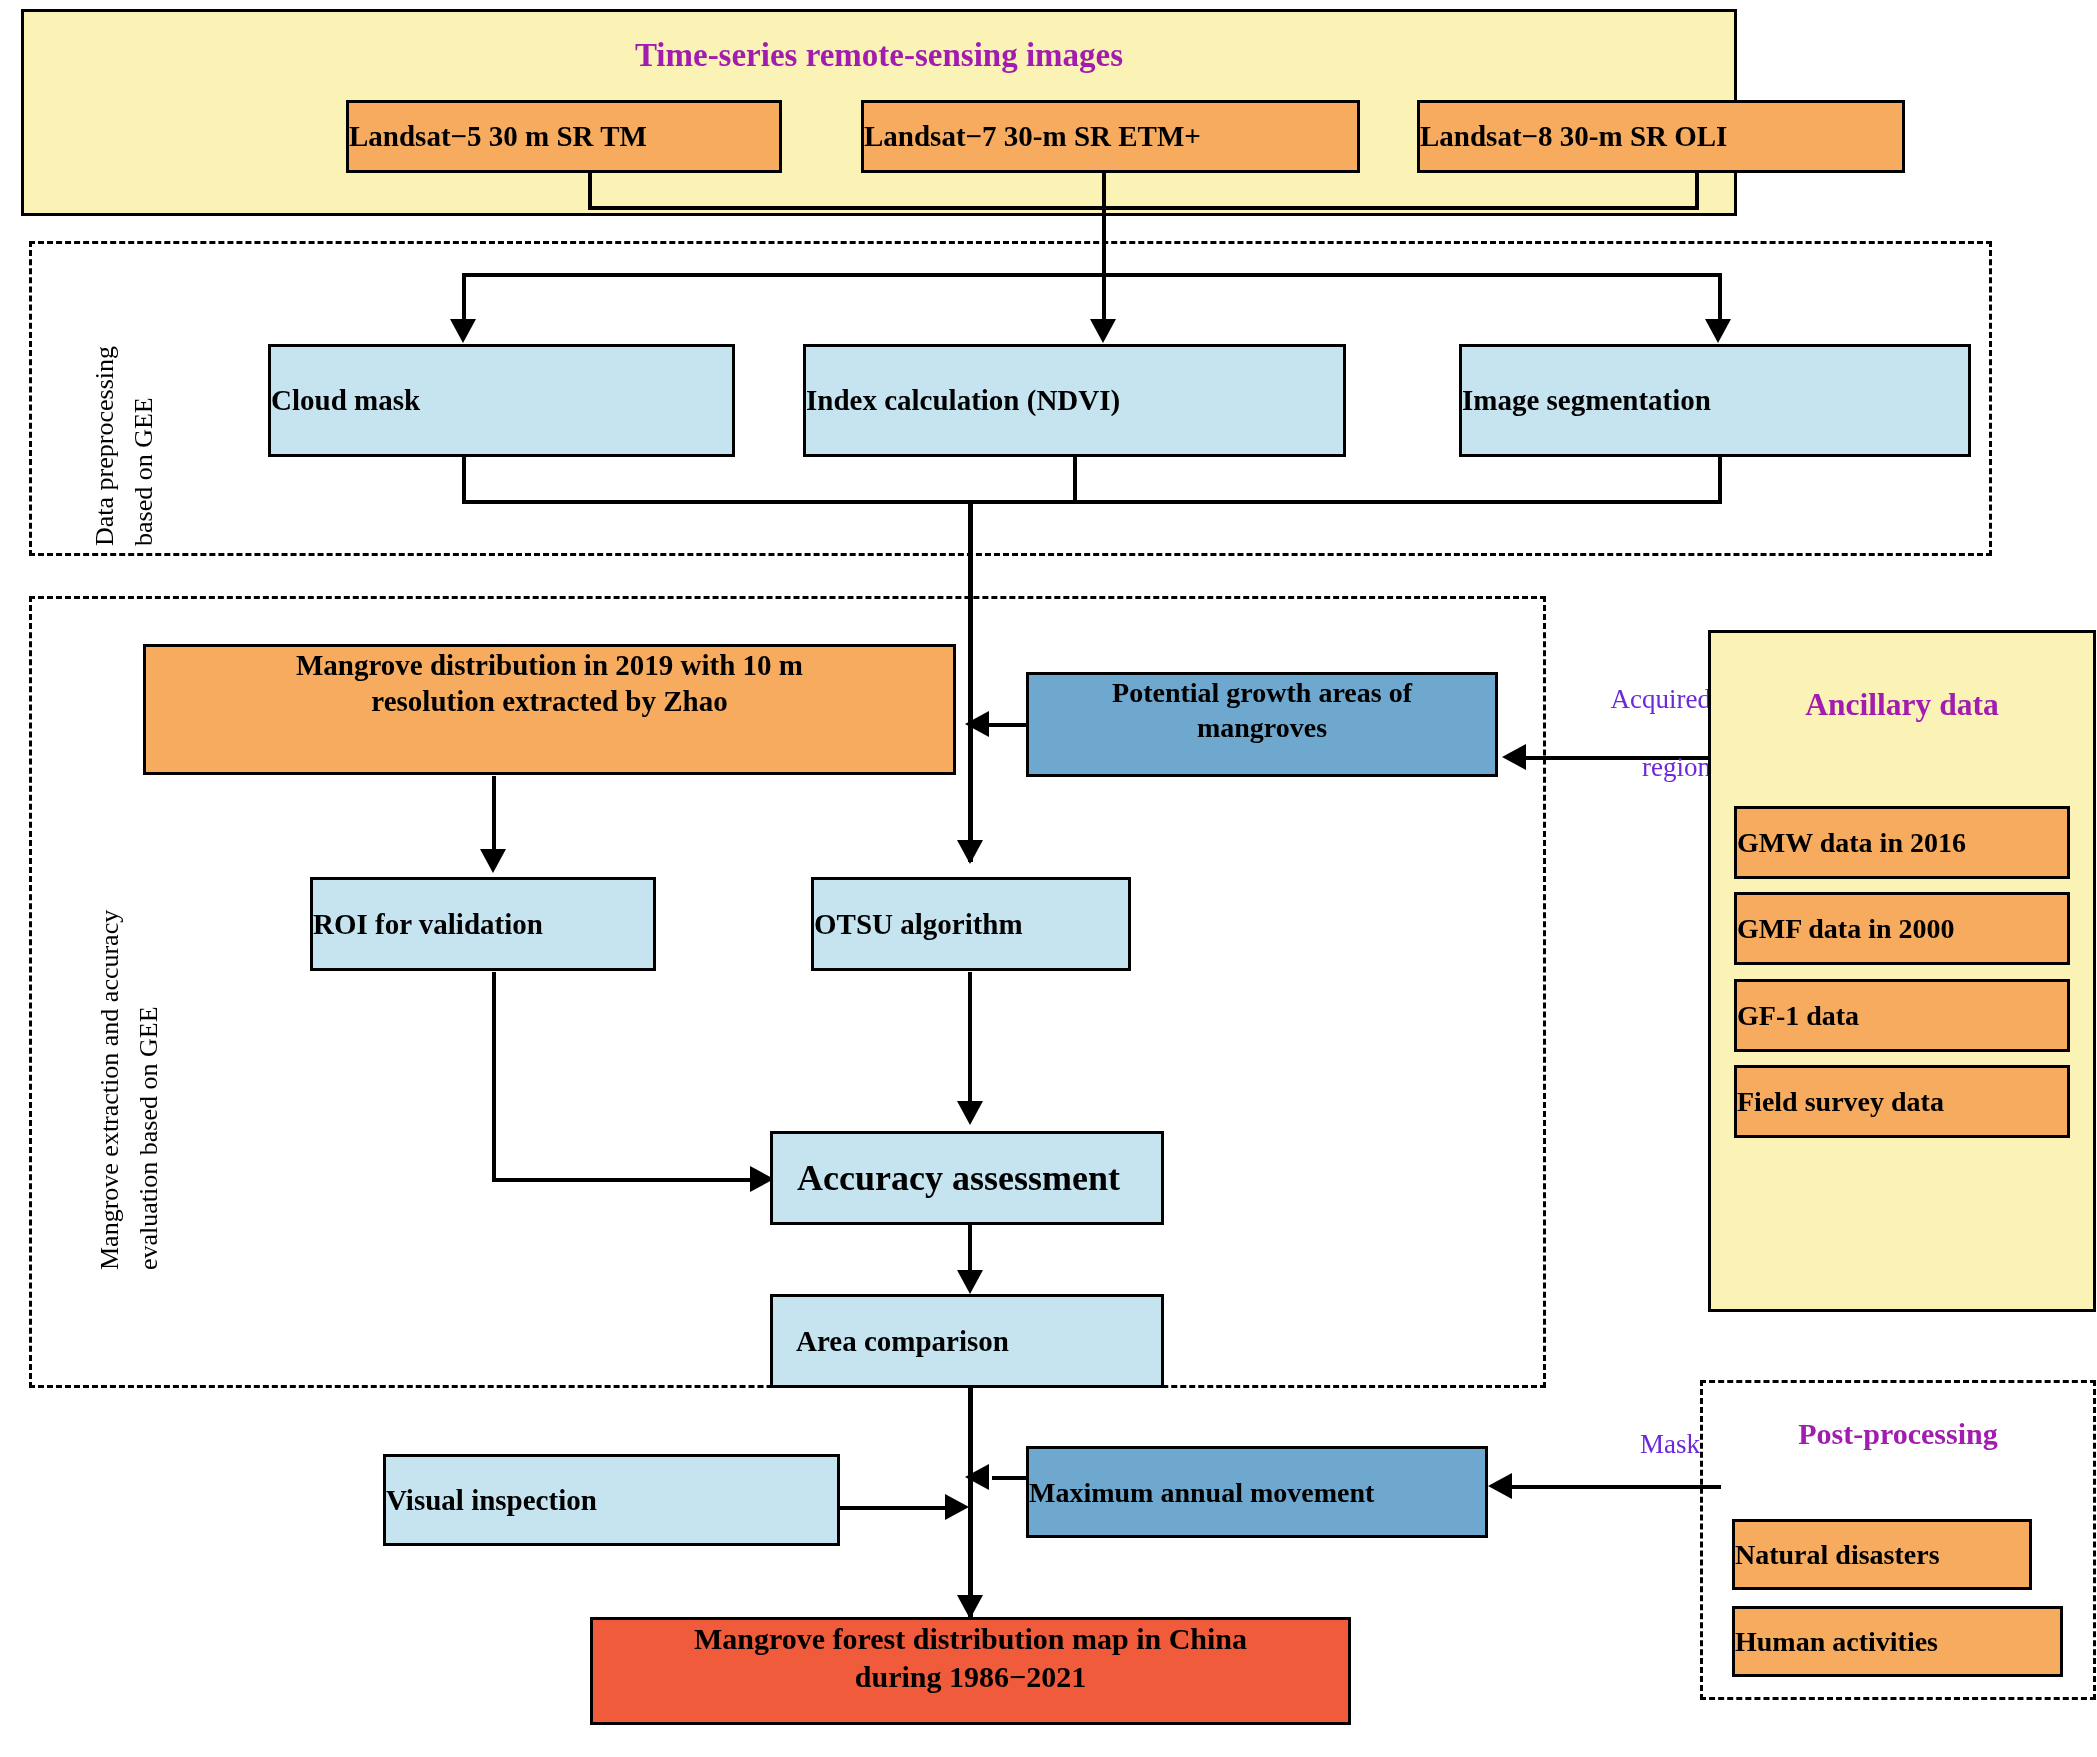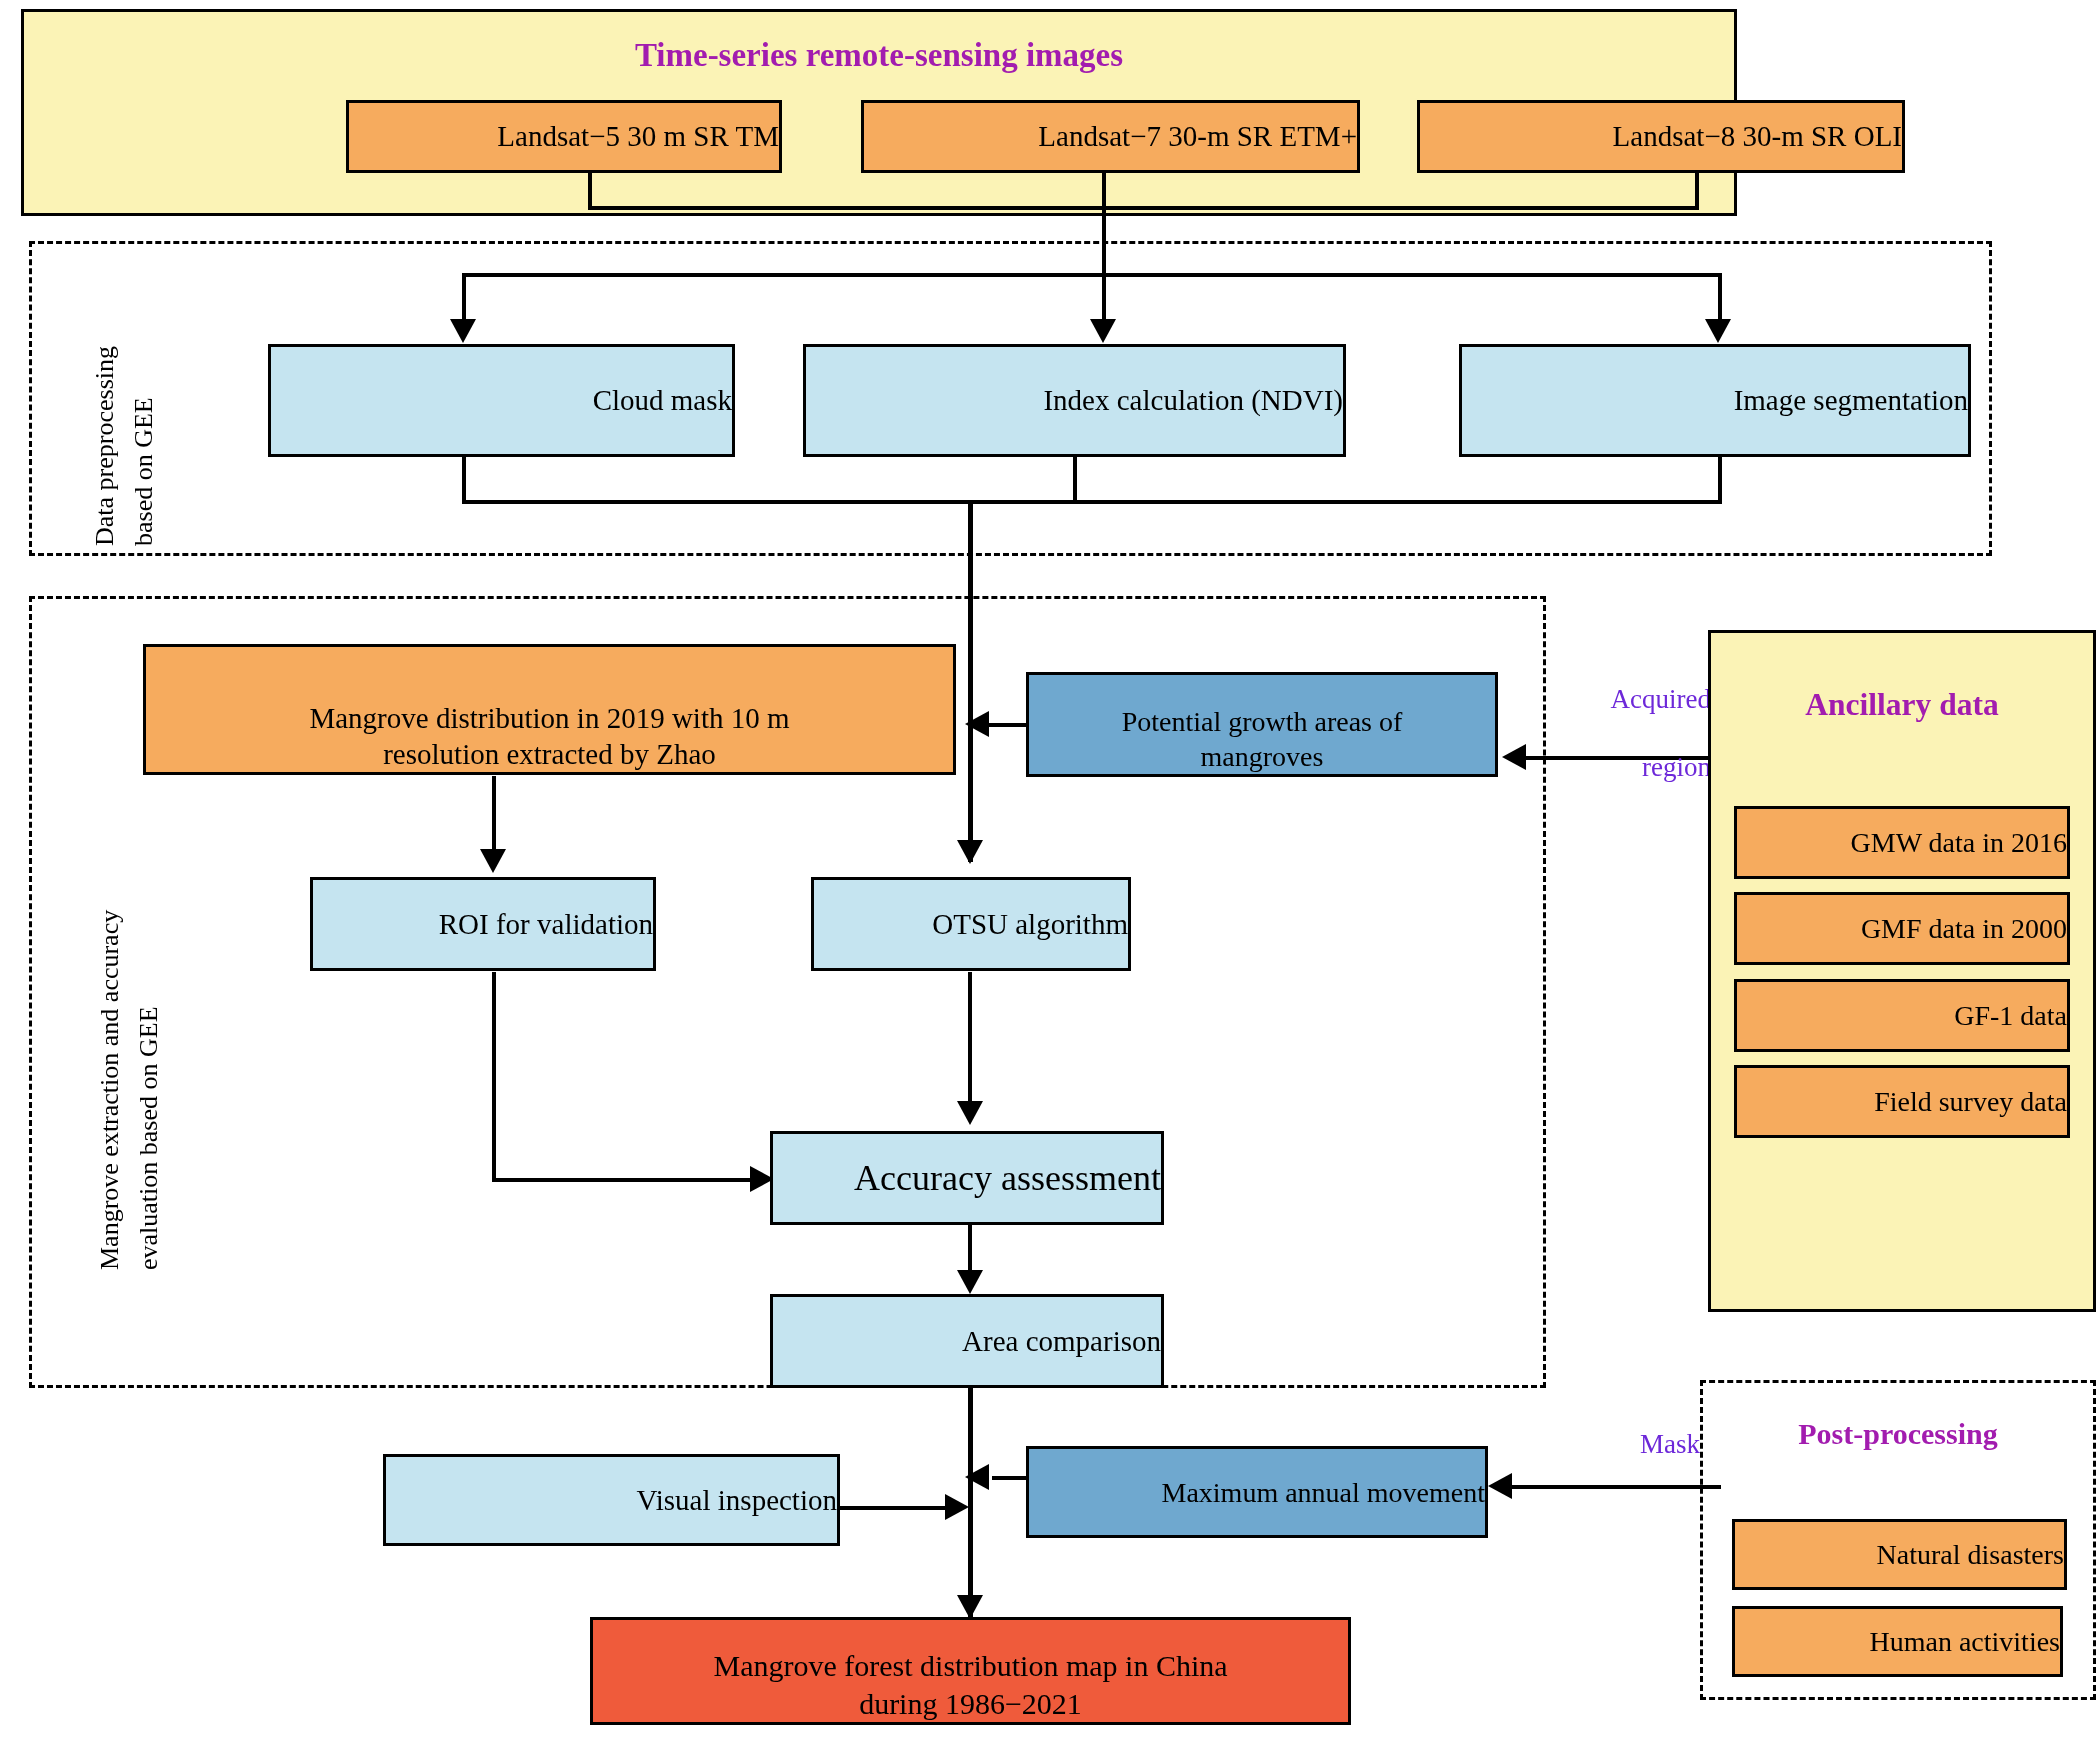"Landsat−5 30 m SR TM" .box { font-weight: none -> bold; justify-content: flex-end -> flex-start }
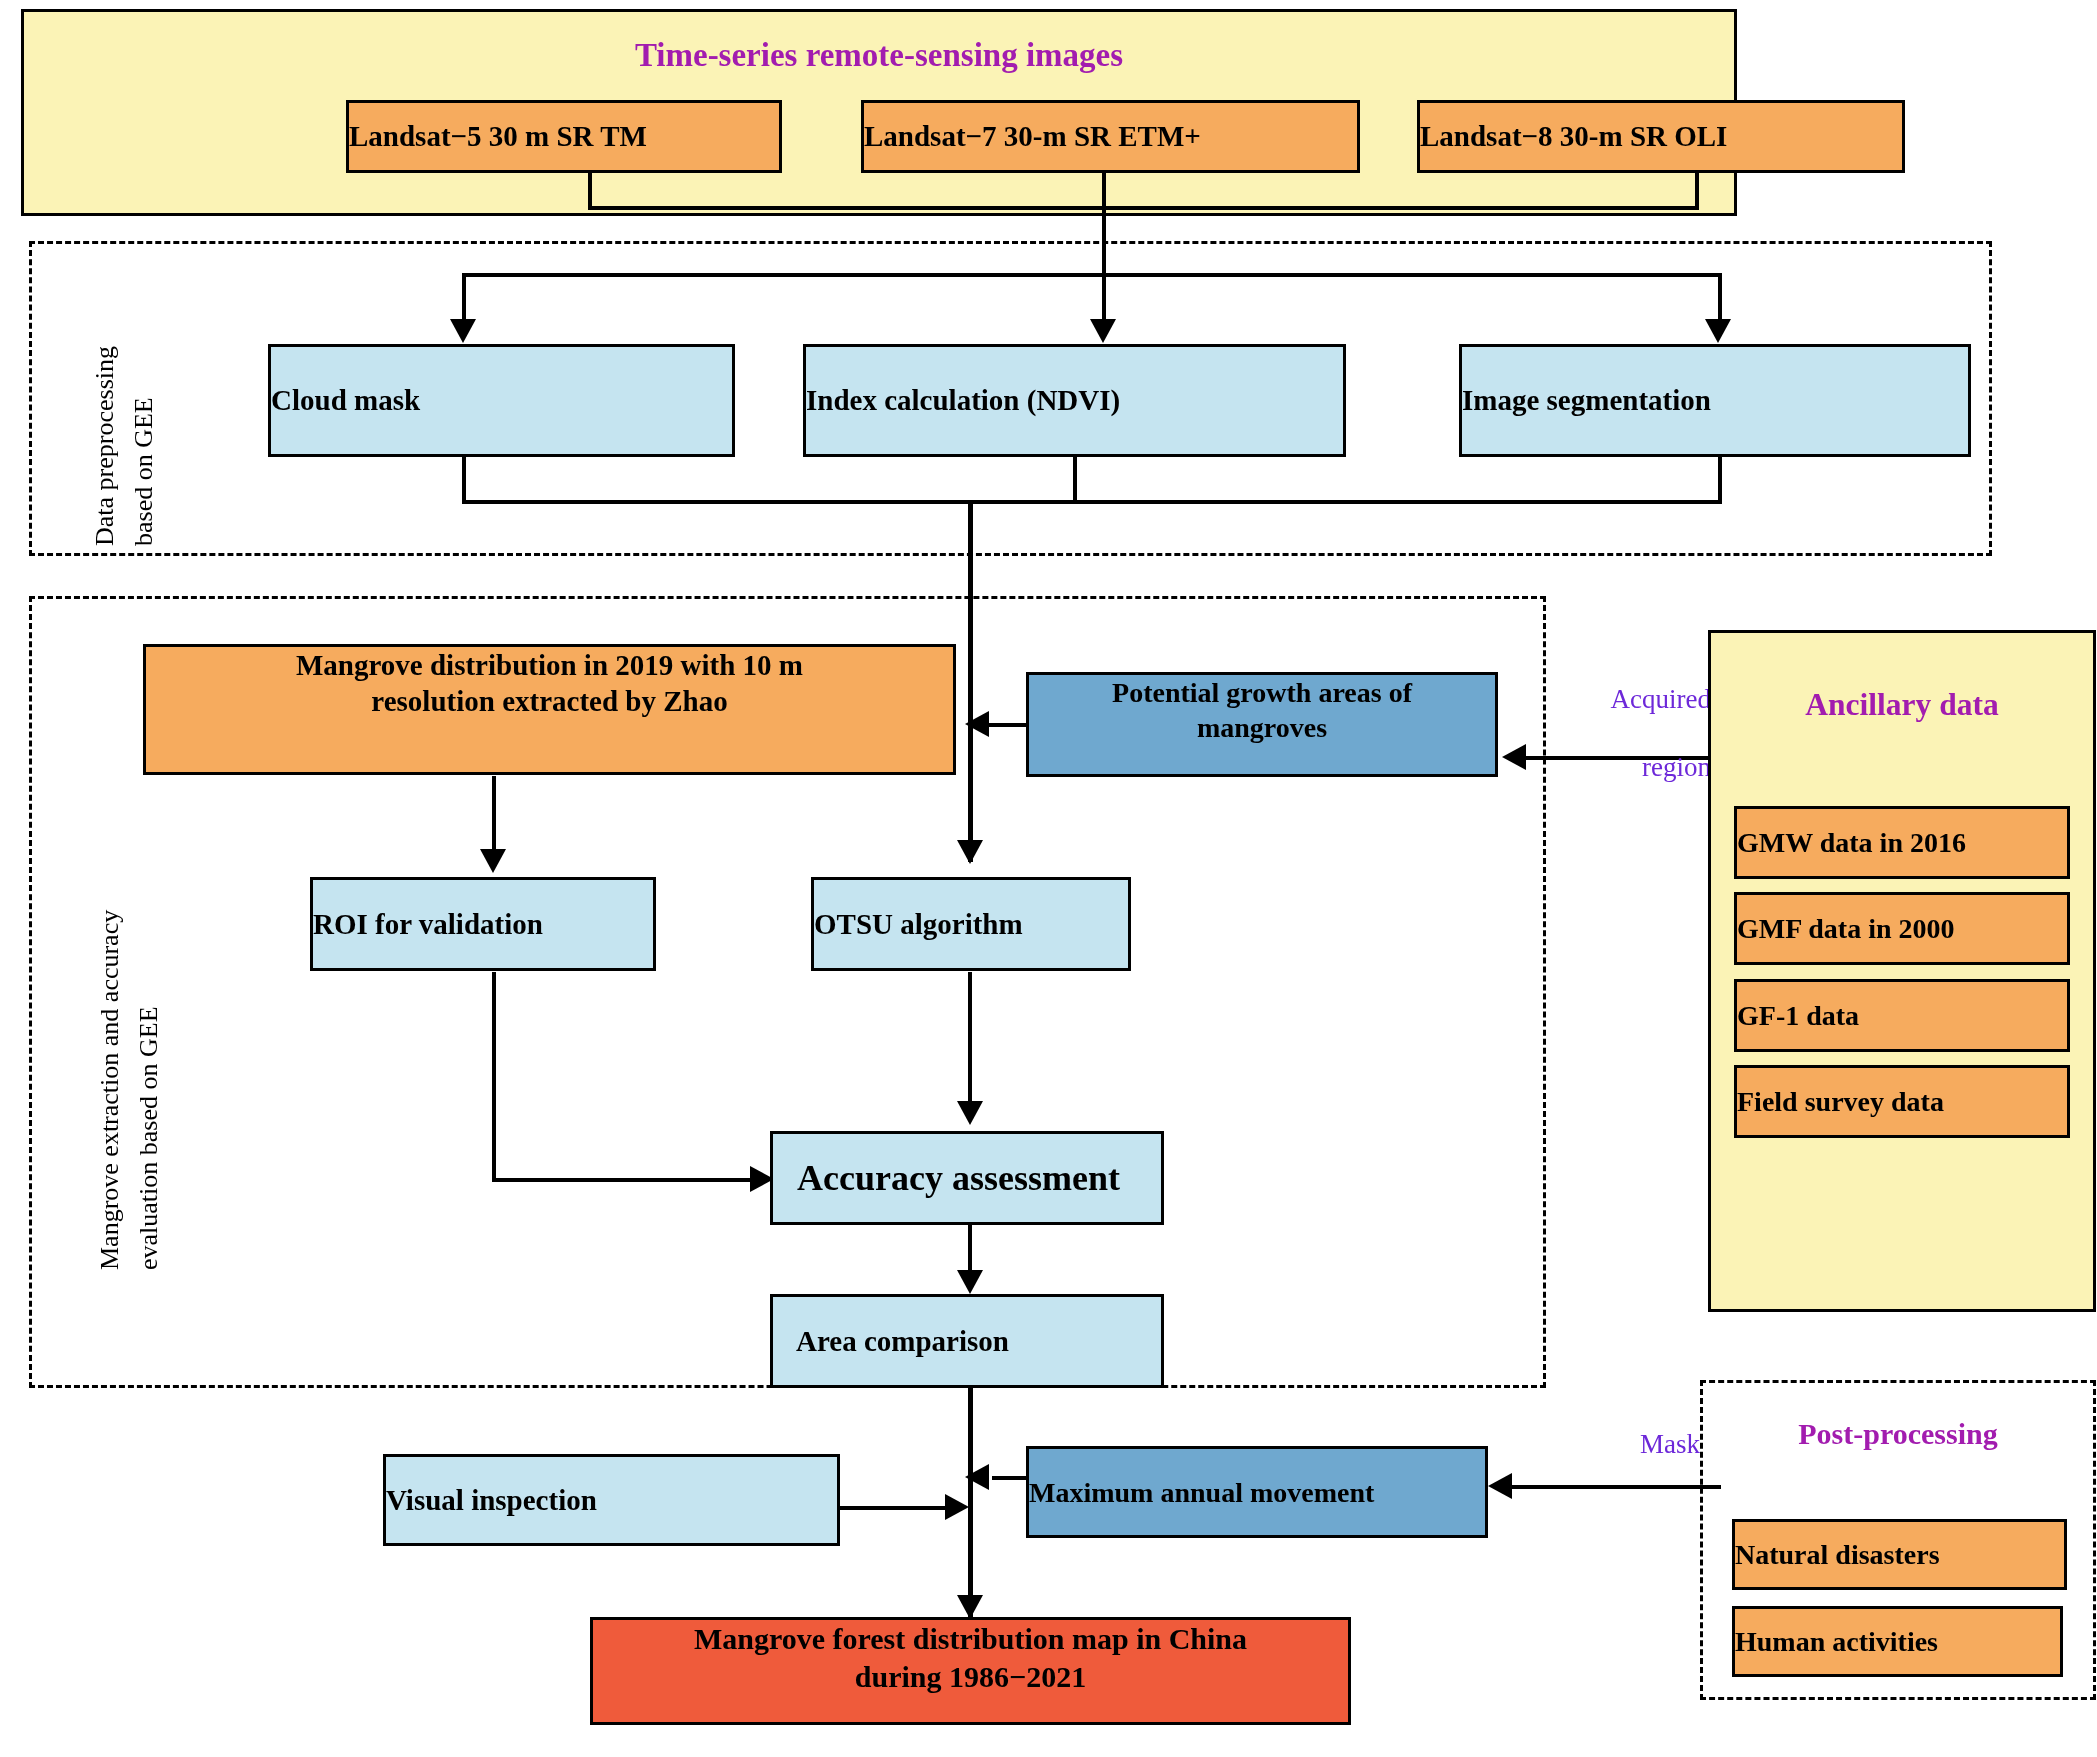"Natural disasters" div.box { width: 335px -> 300px }
